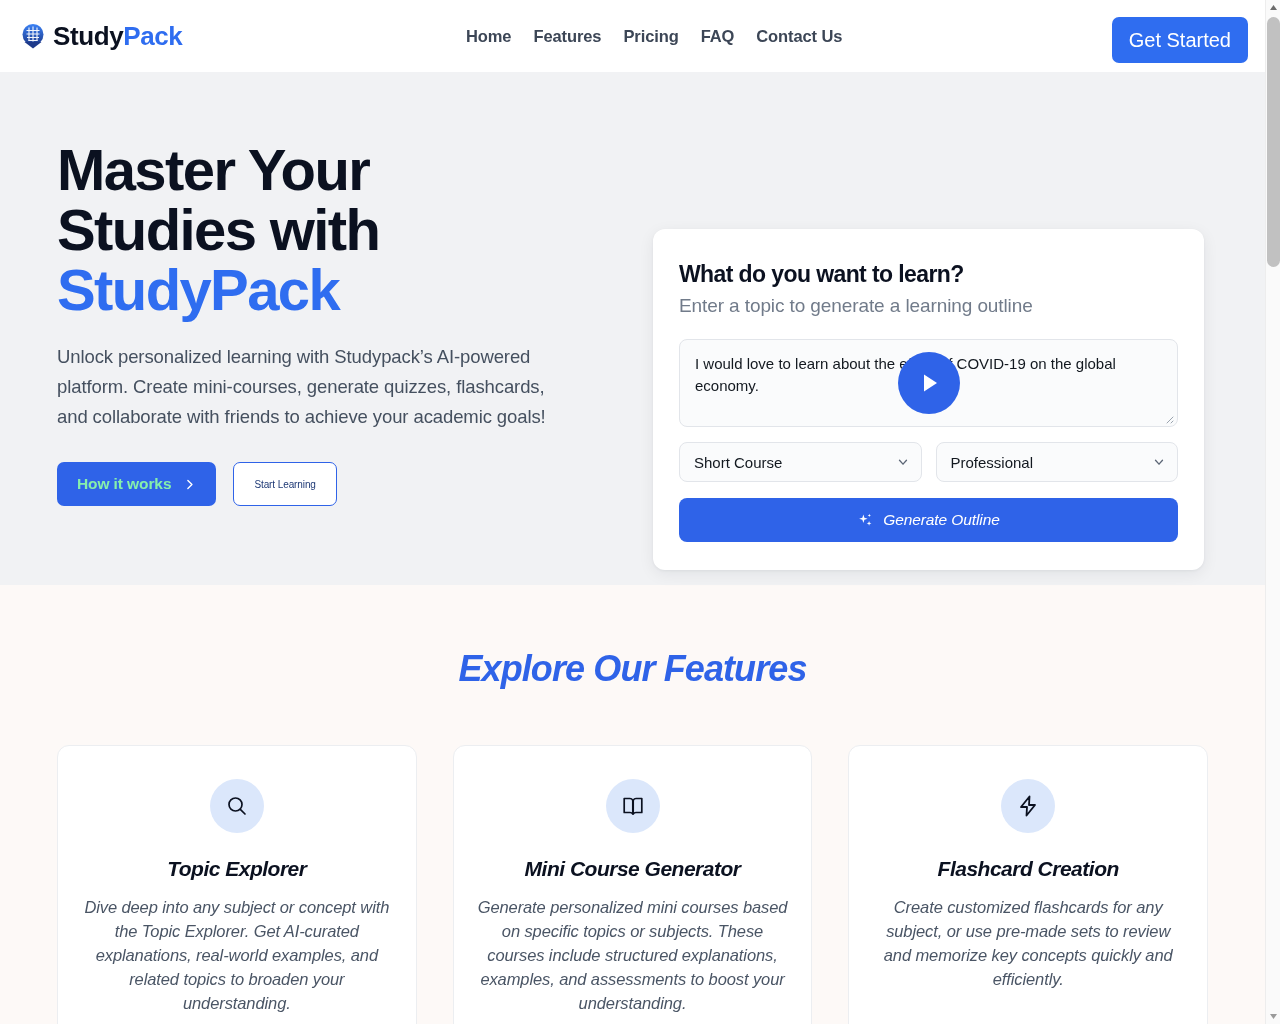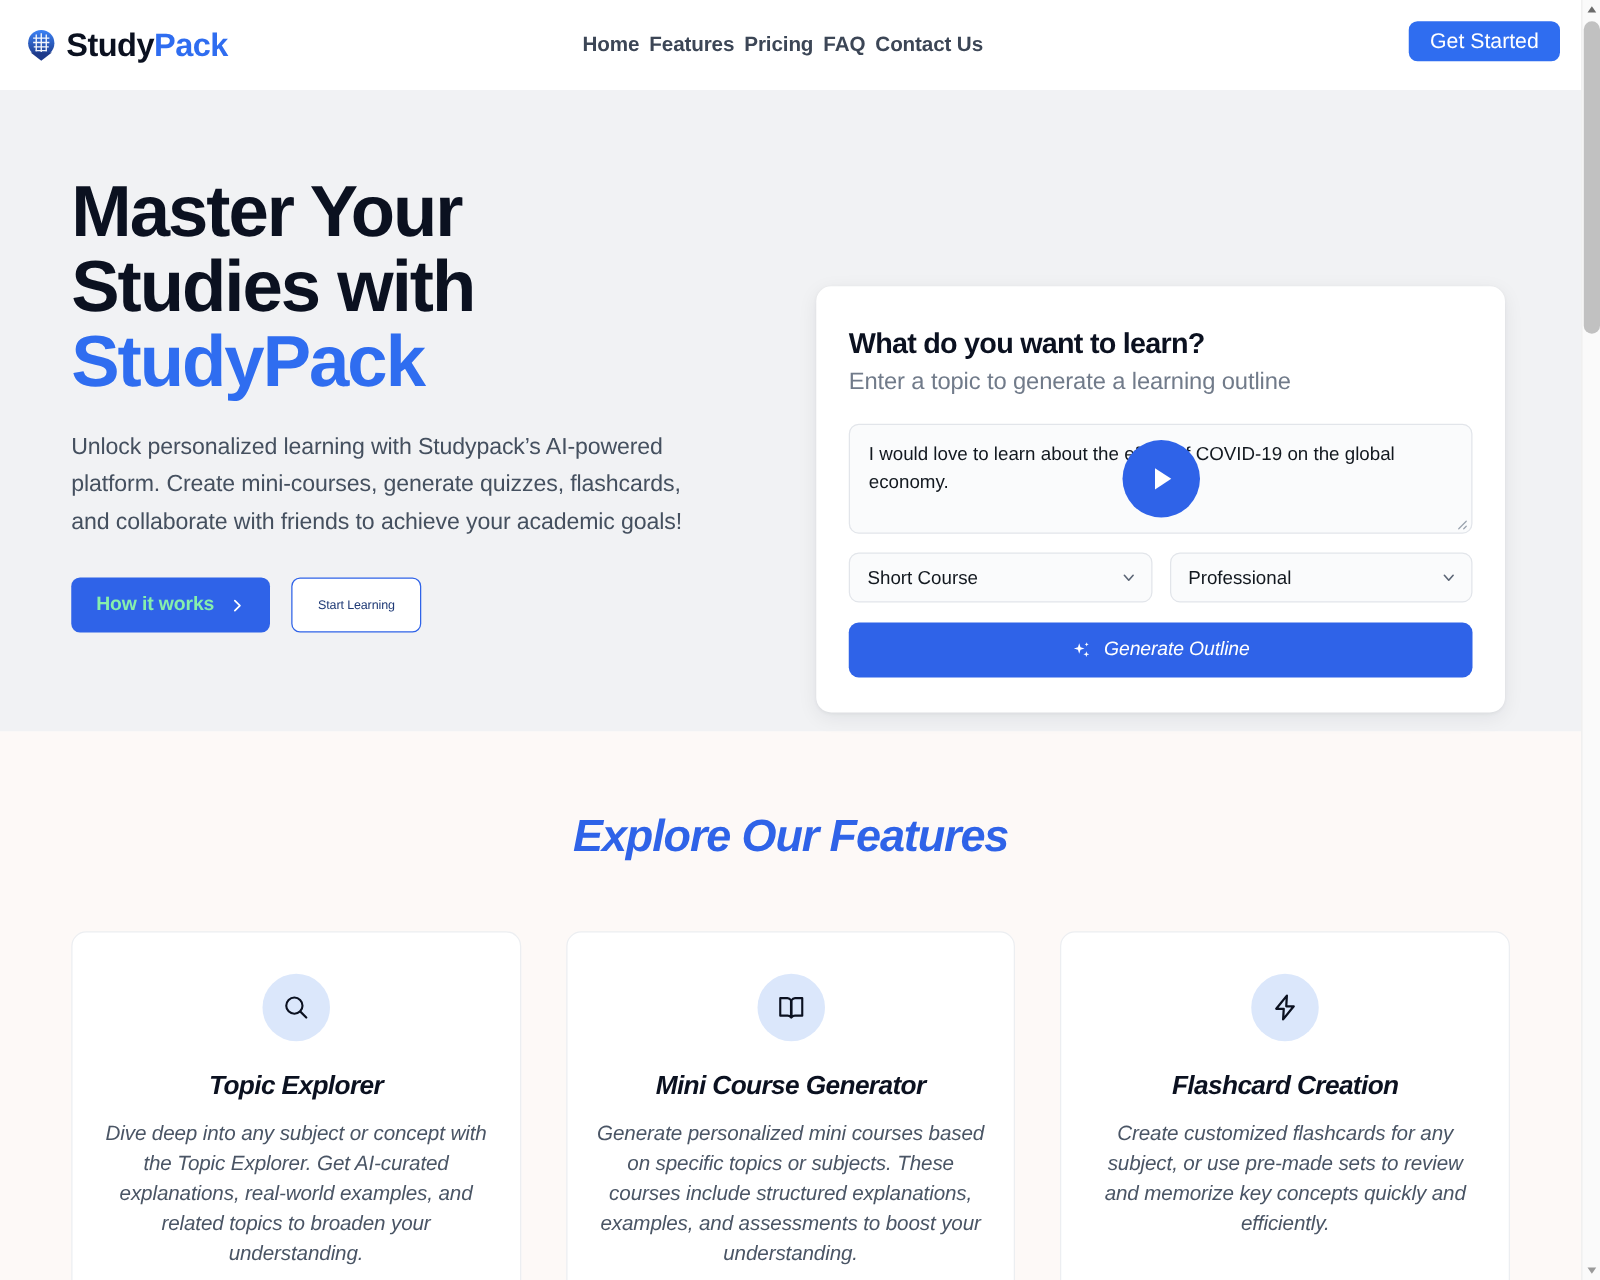"Home" .nav { gap: 8px -> 22px }
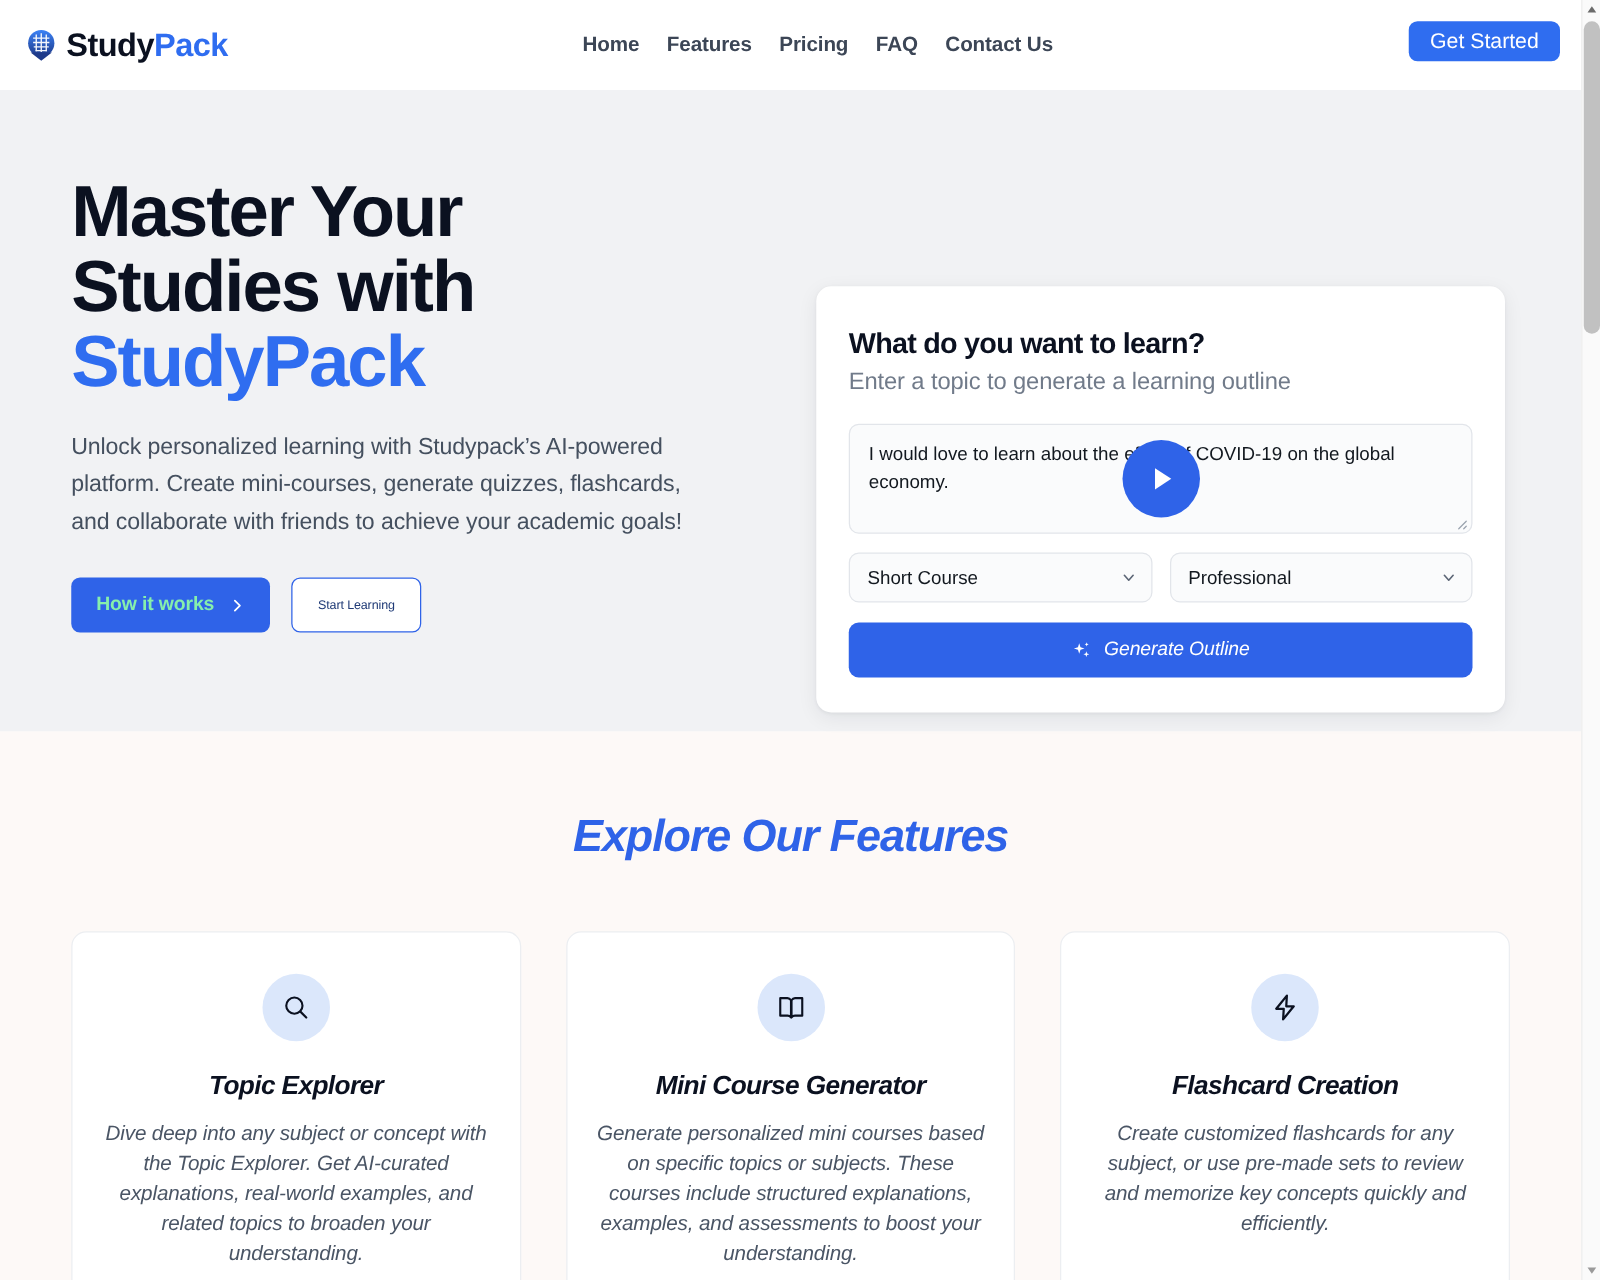"Get Started" .get-started { font-size: 17px -> 20px; height: 32px -> 46px }
